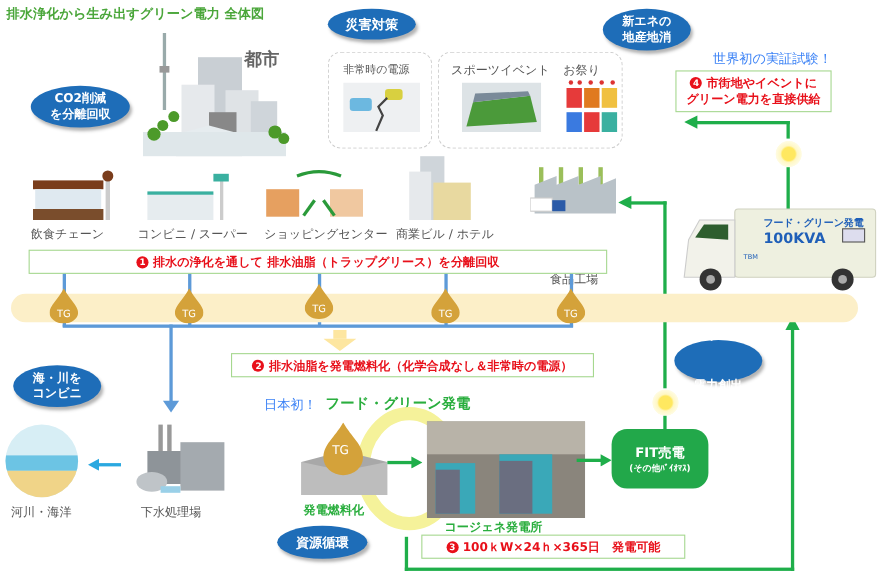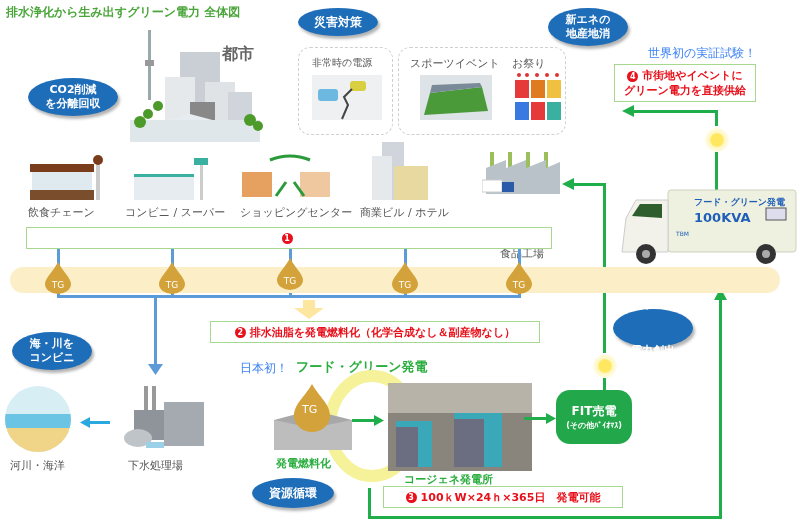"排水の浄化を通して 排水油脂（トラップグリース）を分離回収" span { html: none -> <span>排水の浄化を通して 排水油脂（トラップグリース）を分離回収</span> }
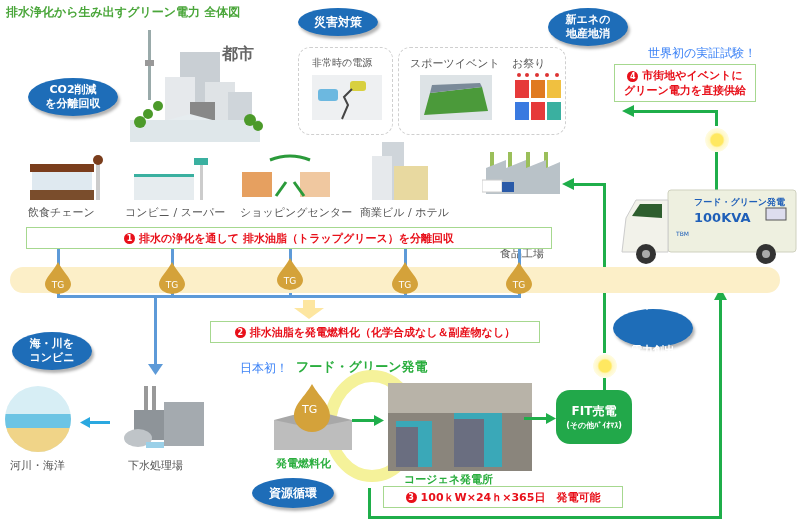"排水油脂を発電燃料化（化学合成なし＆副産物なし）" span { text: 副産物なし -> 非常時の電源 }
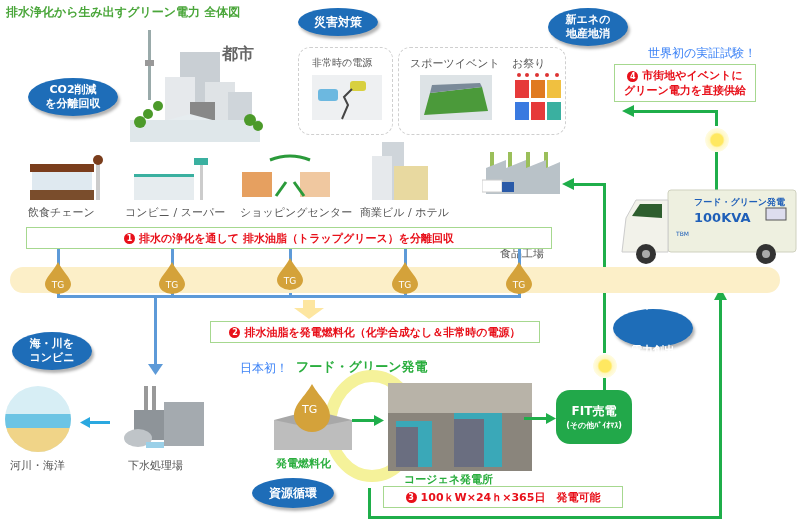"FIT売電" .fit { width: 76px -> 88px }
